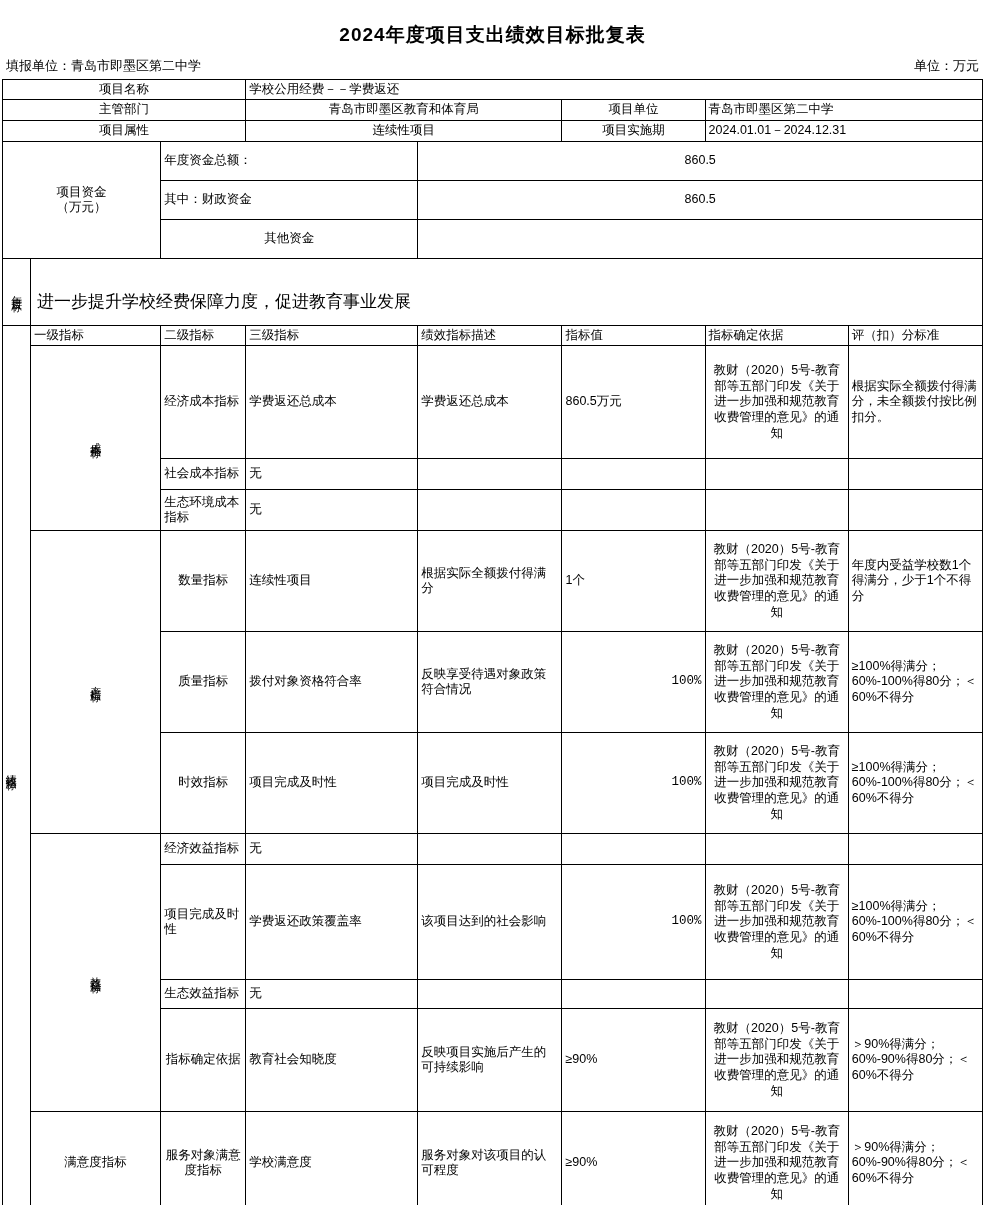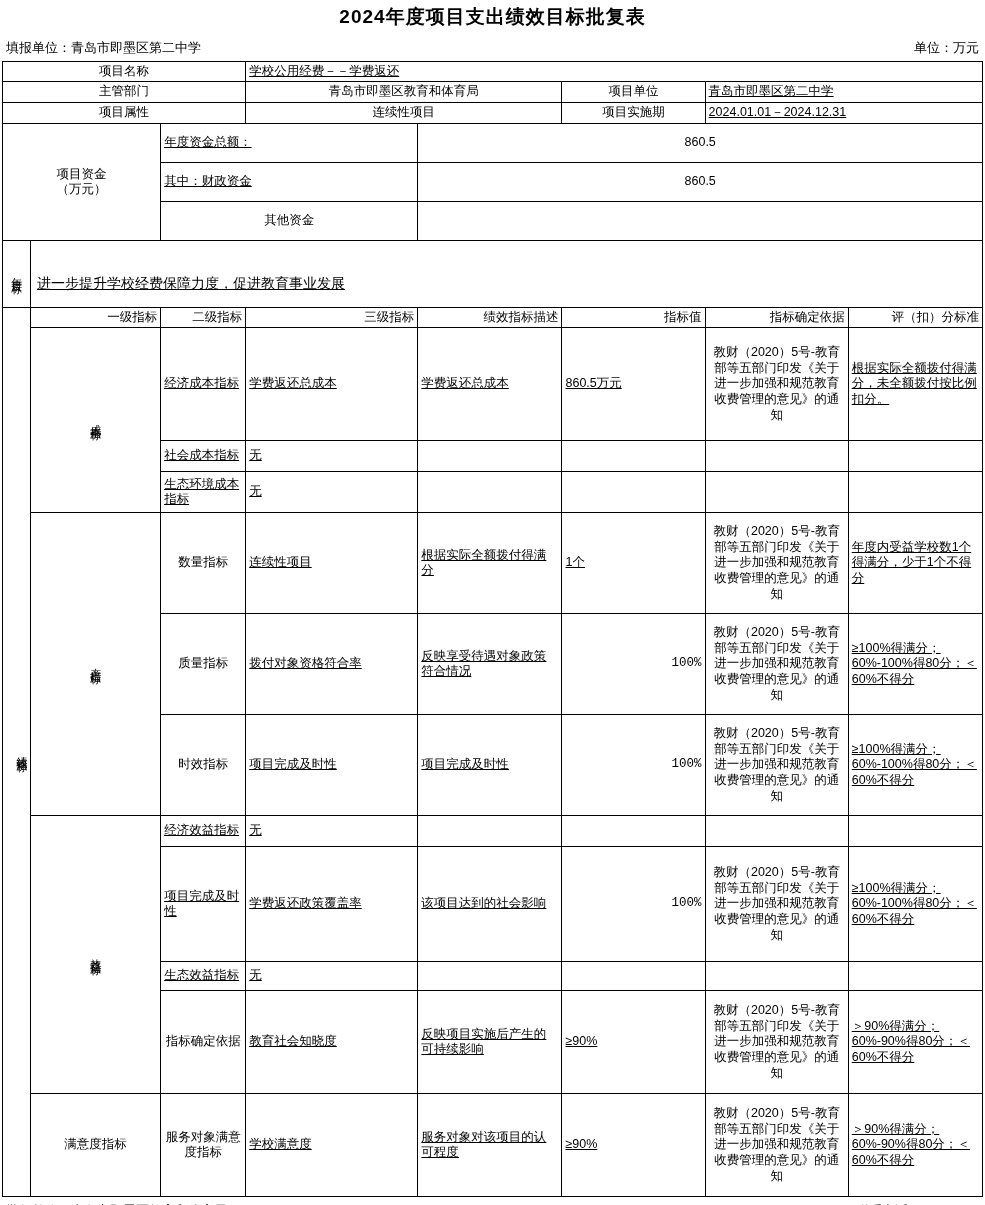"2024年度项目支出绩效目标批复表" #page { padding: 0 2px -> 18px 2px }
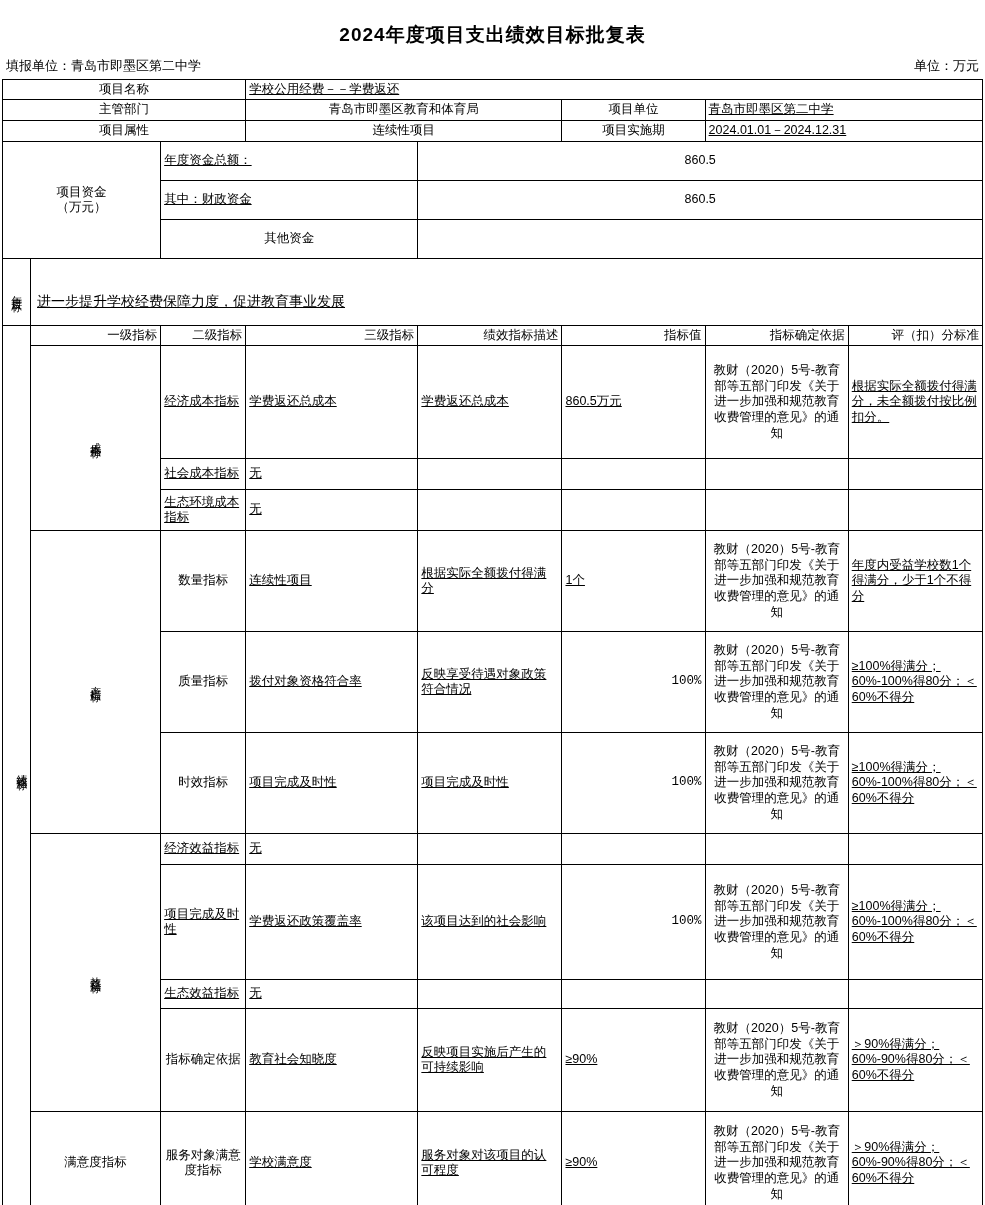"学校公用经费－－学费返还" .l { text-decoration: underline -> none }
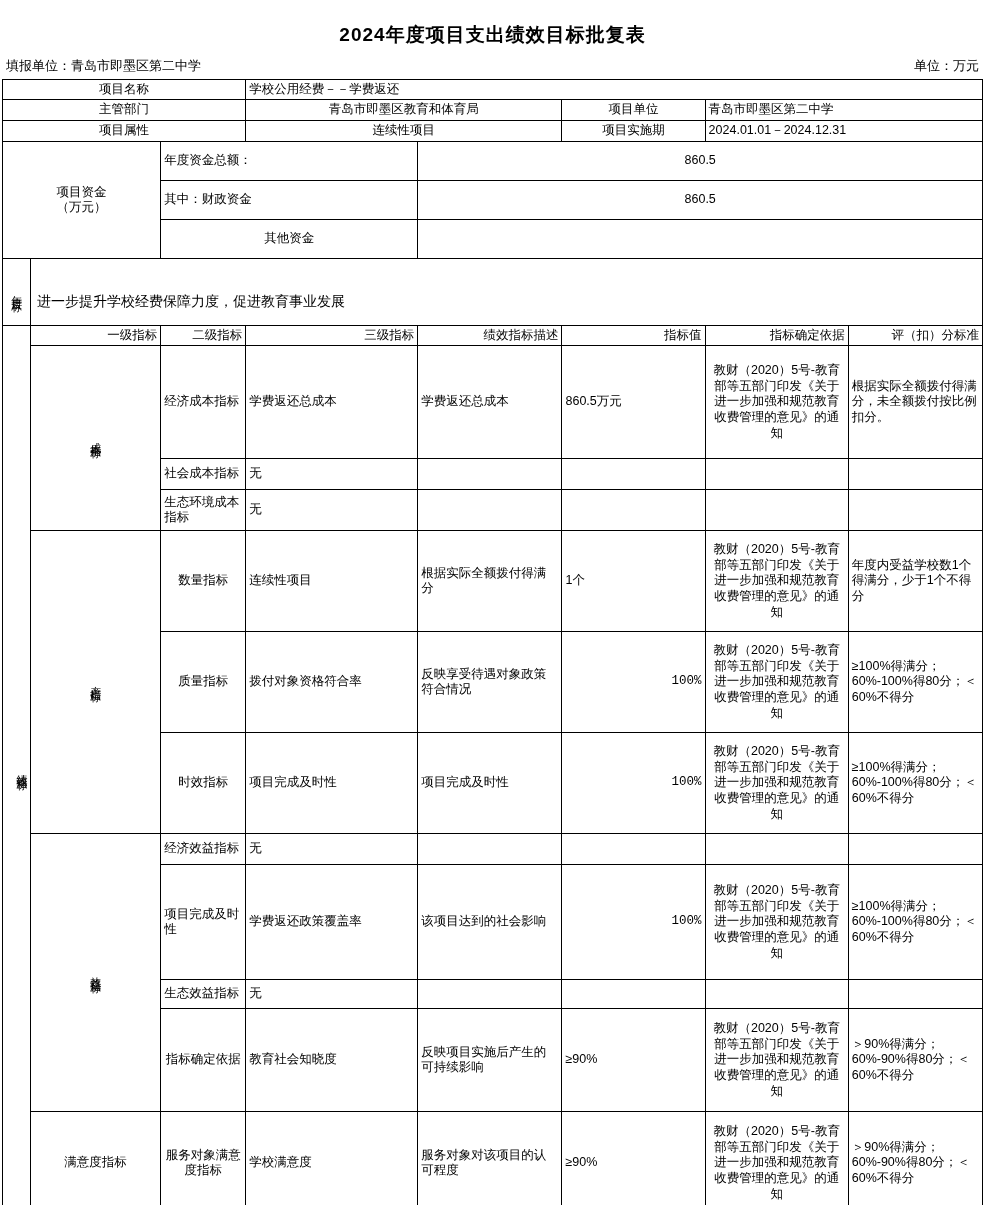"进一步提升学校经费保障力度，促进教育事业发展" td.l { font-size: 14px -> 17px }
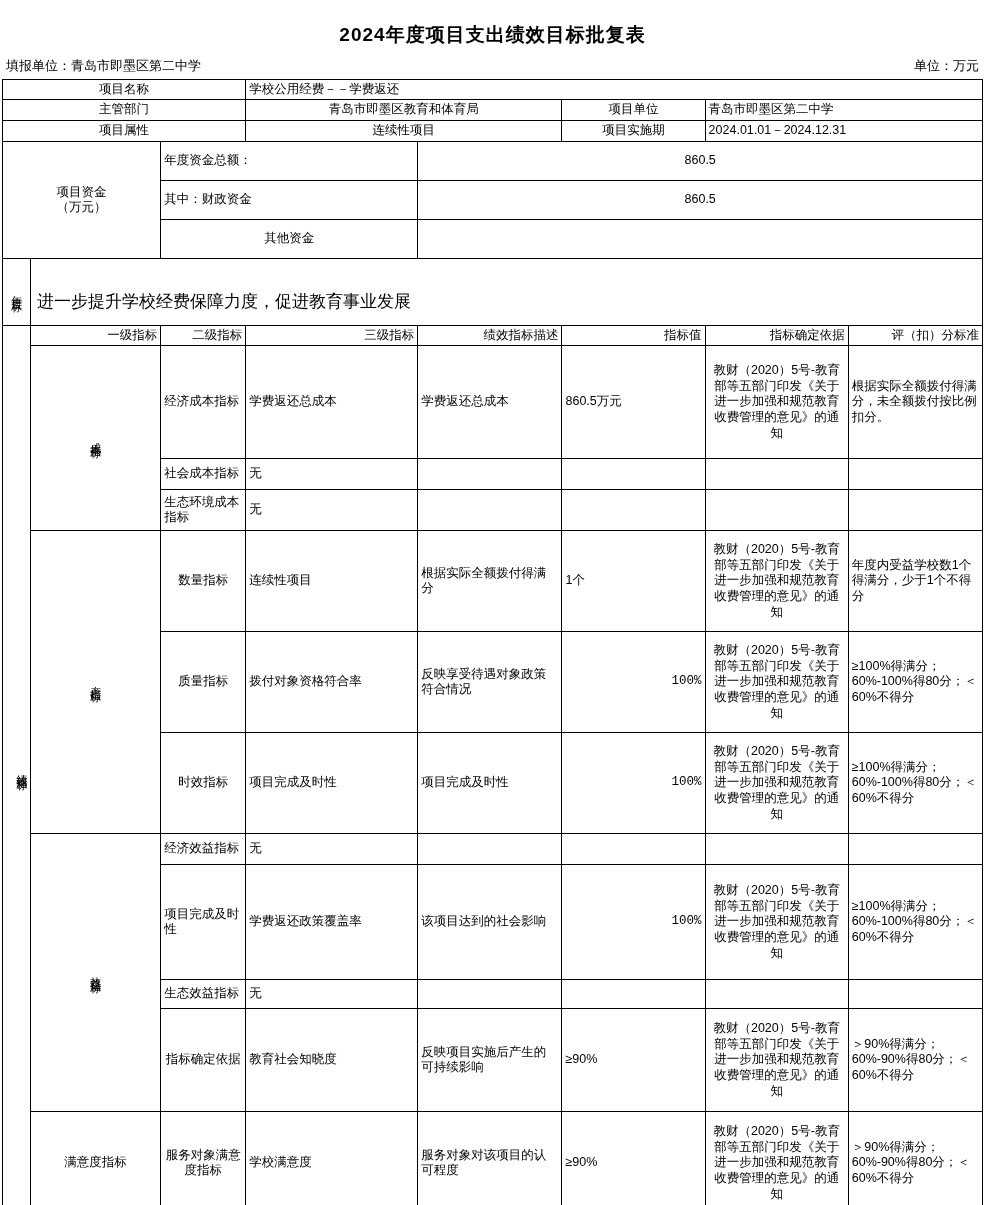"一级指标" .hdr-row td { text-align: right -> left }
